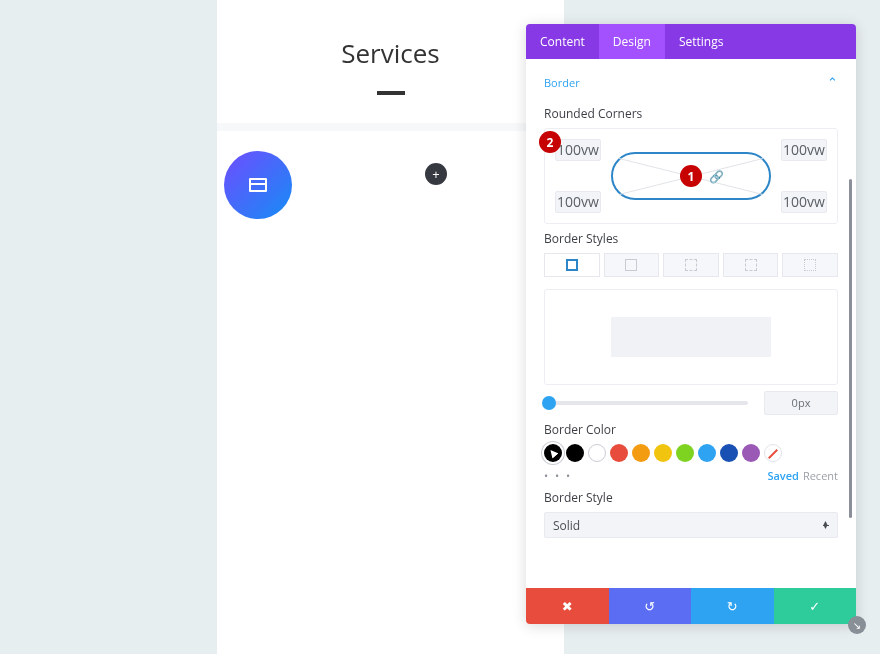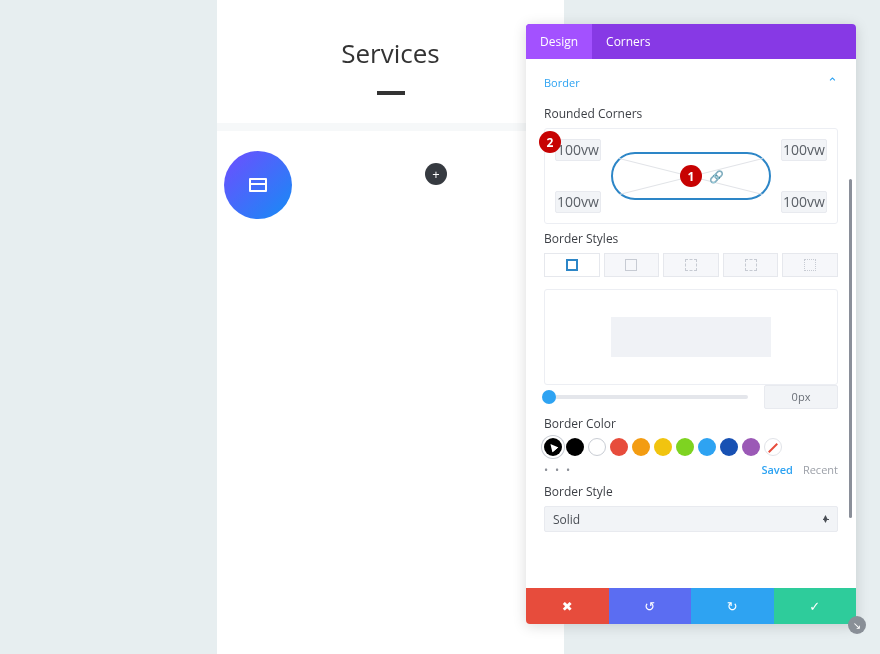"Content" div.tab { html: none -> <div>Content</div> }
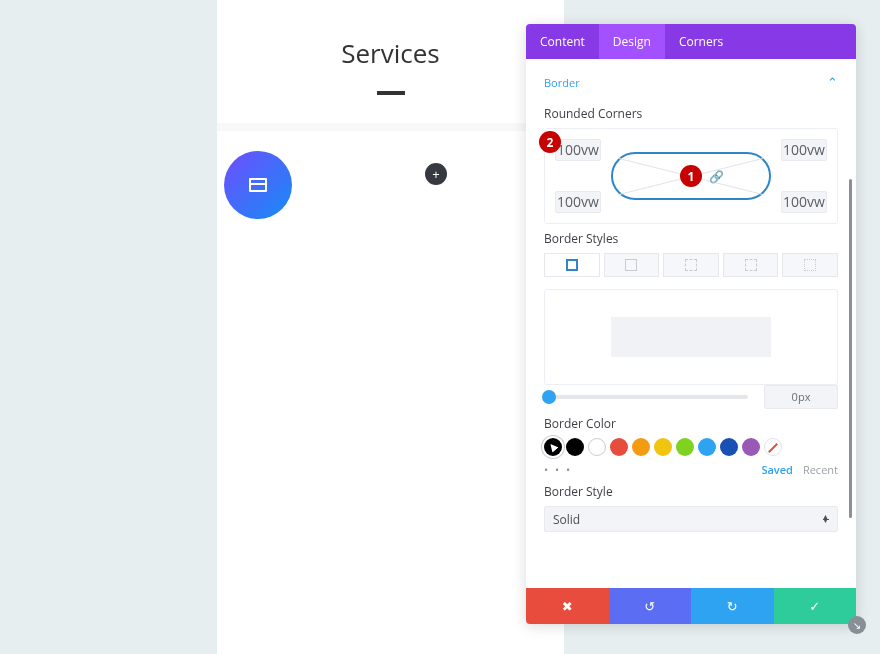"Corners" div.tab { text: Corners -> Settings }
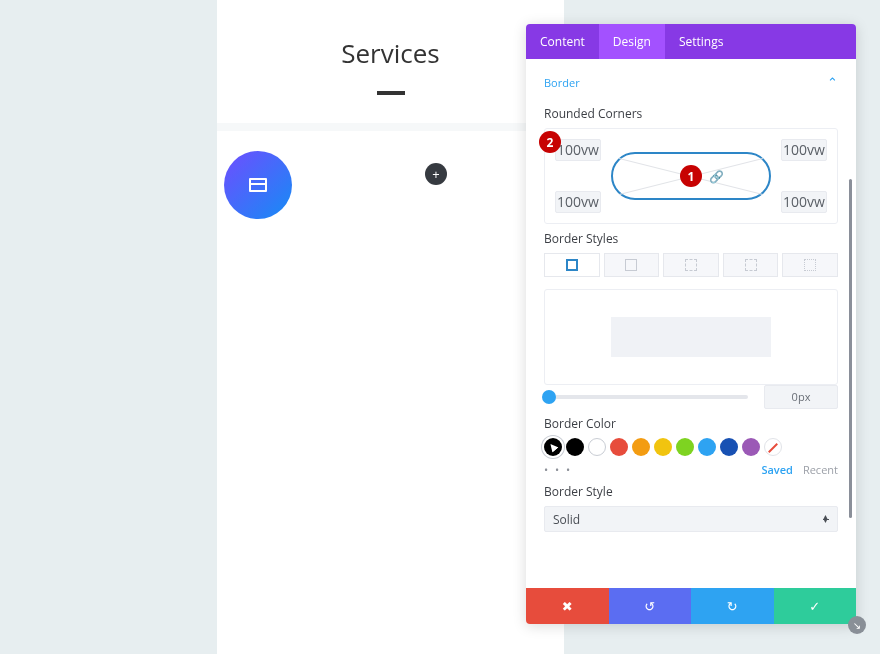"0px" .width-row { margin-top: none -> 6px }
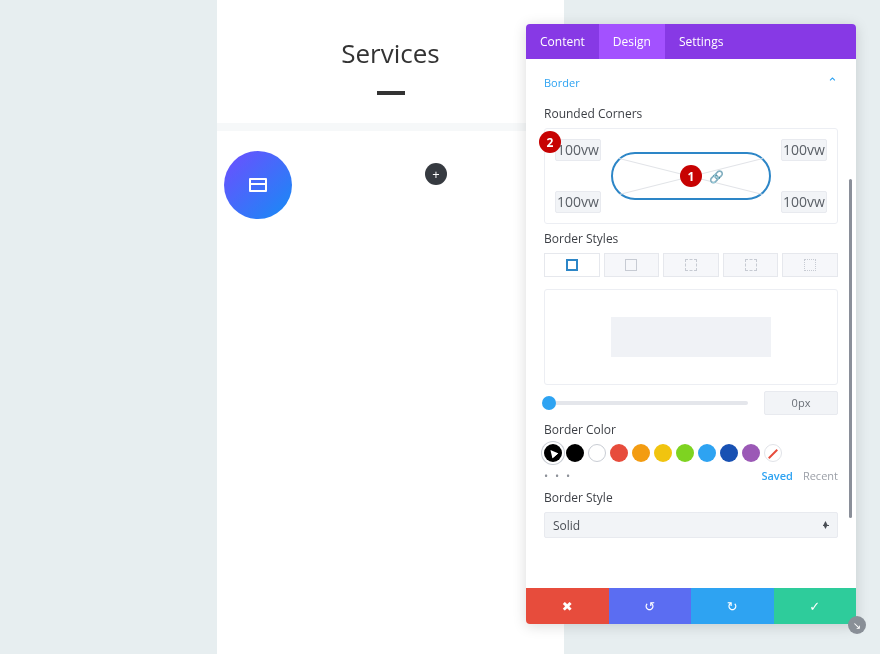"Saved" .sublink-right { gap: 10px -> 4px }
